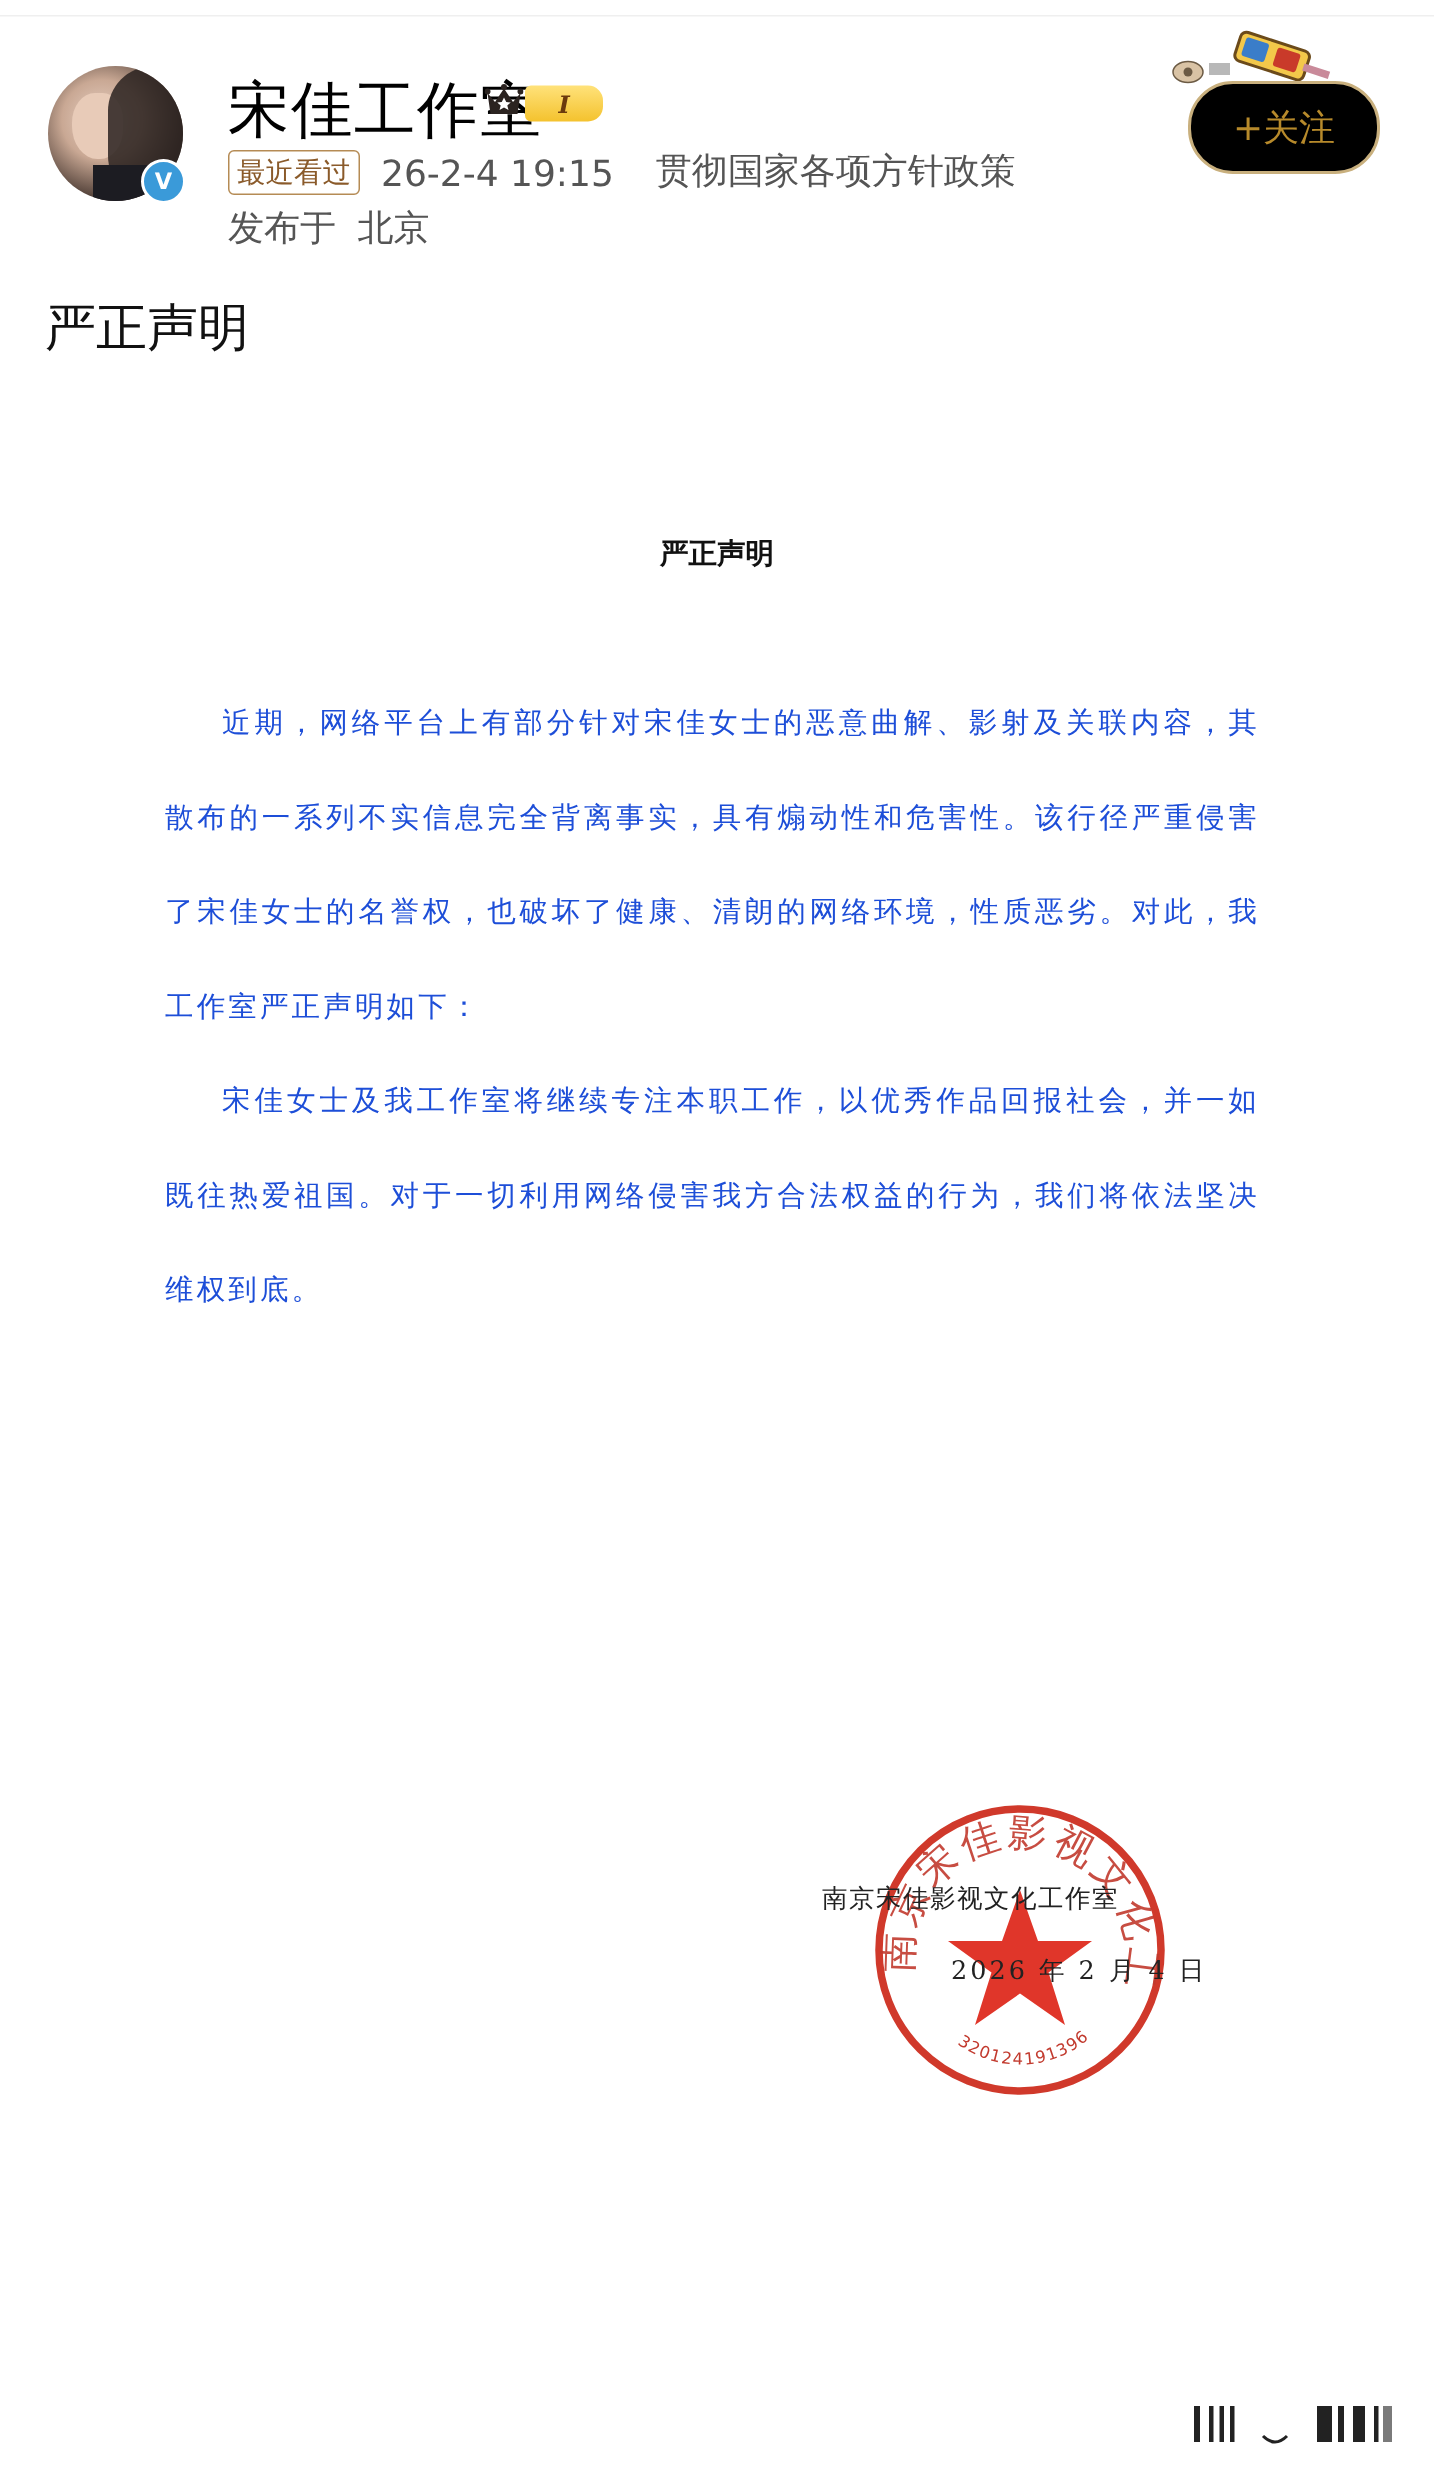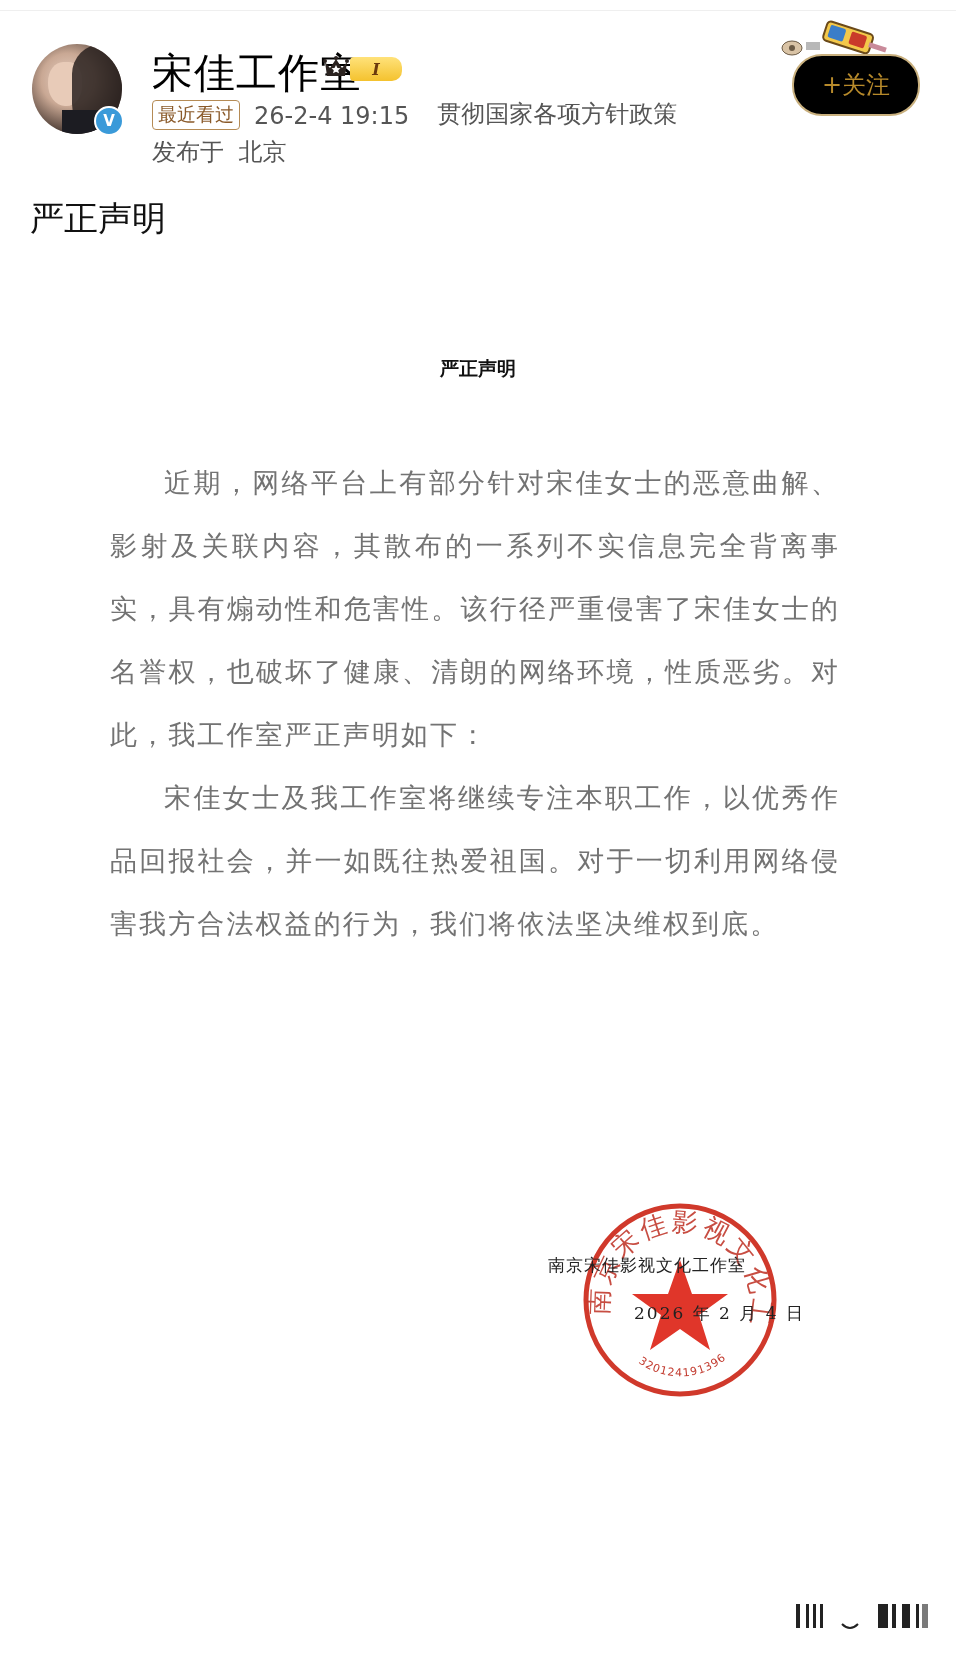"近期，网络平台上有部分针对宋佳女士的恶意曲解、影射及关联内容，其散布的一系列不实" .doc-body { color: #737373 -> #1d4ed8; font-family: Liberation Sans, sans-serif -> Liberation Mono, monospace; font-size: 27px -> 19px }
